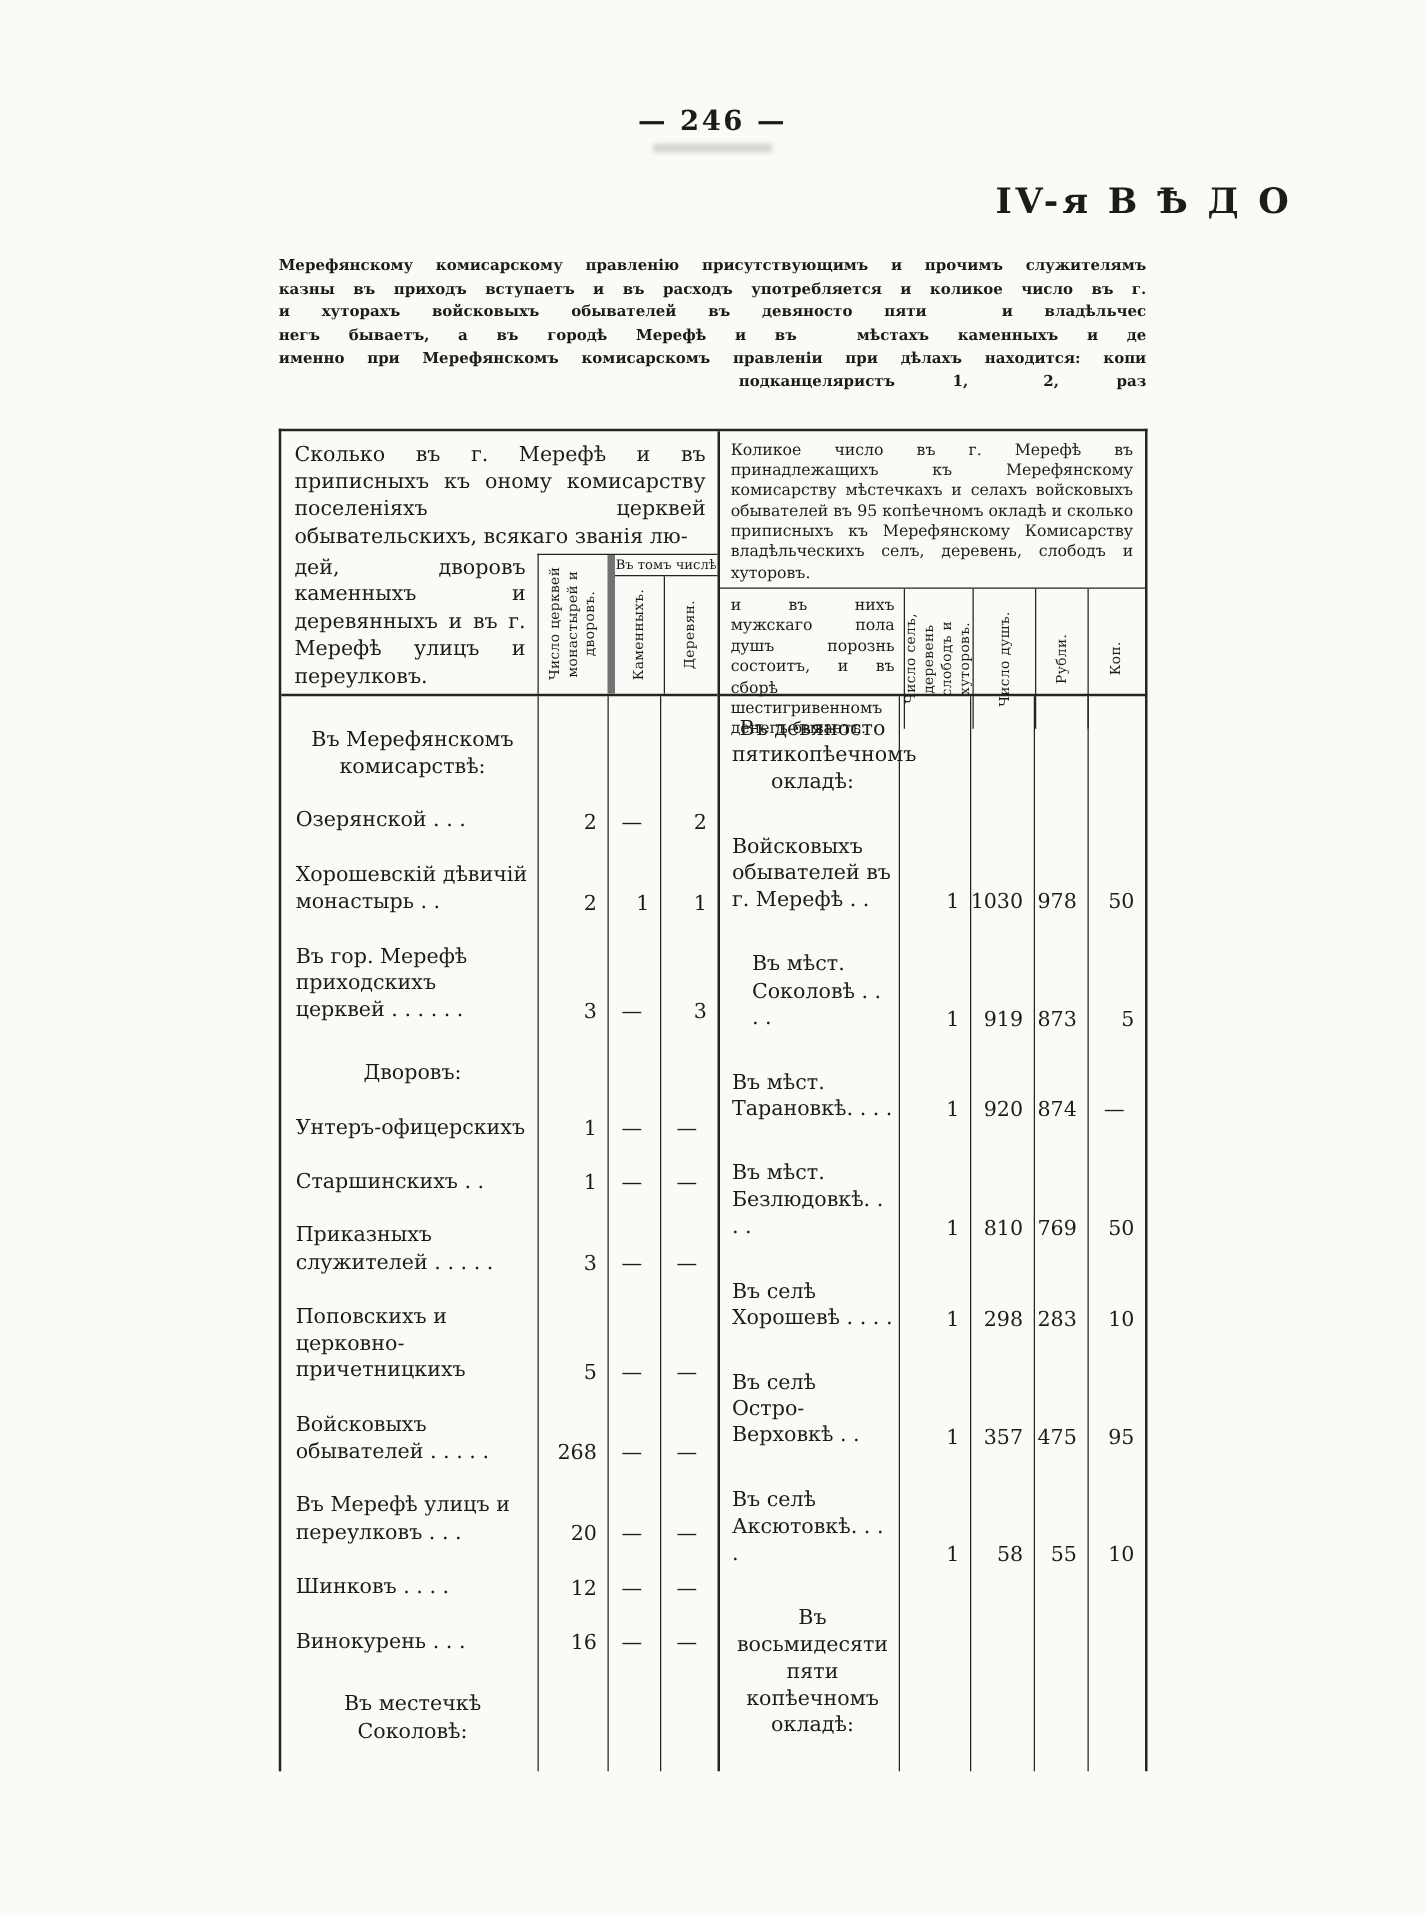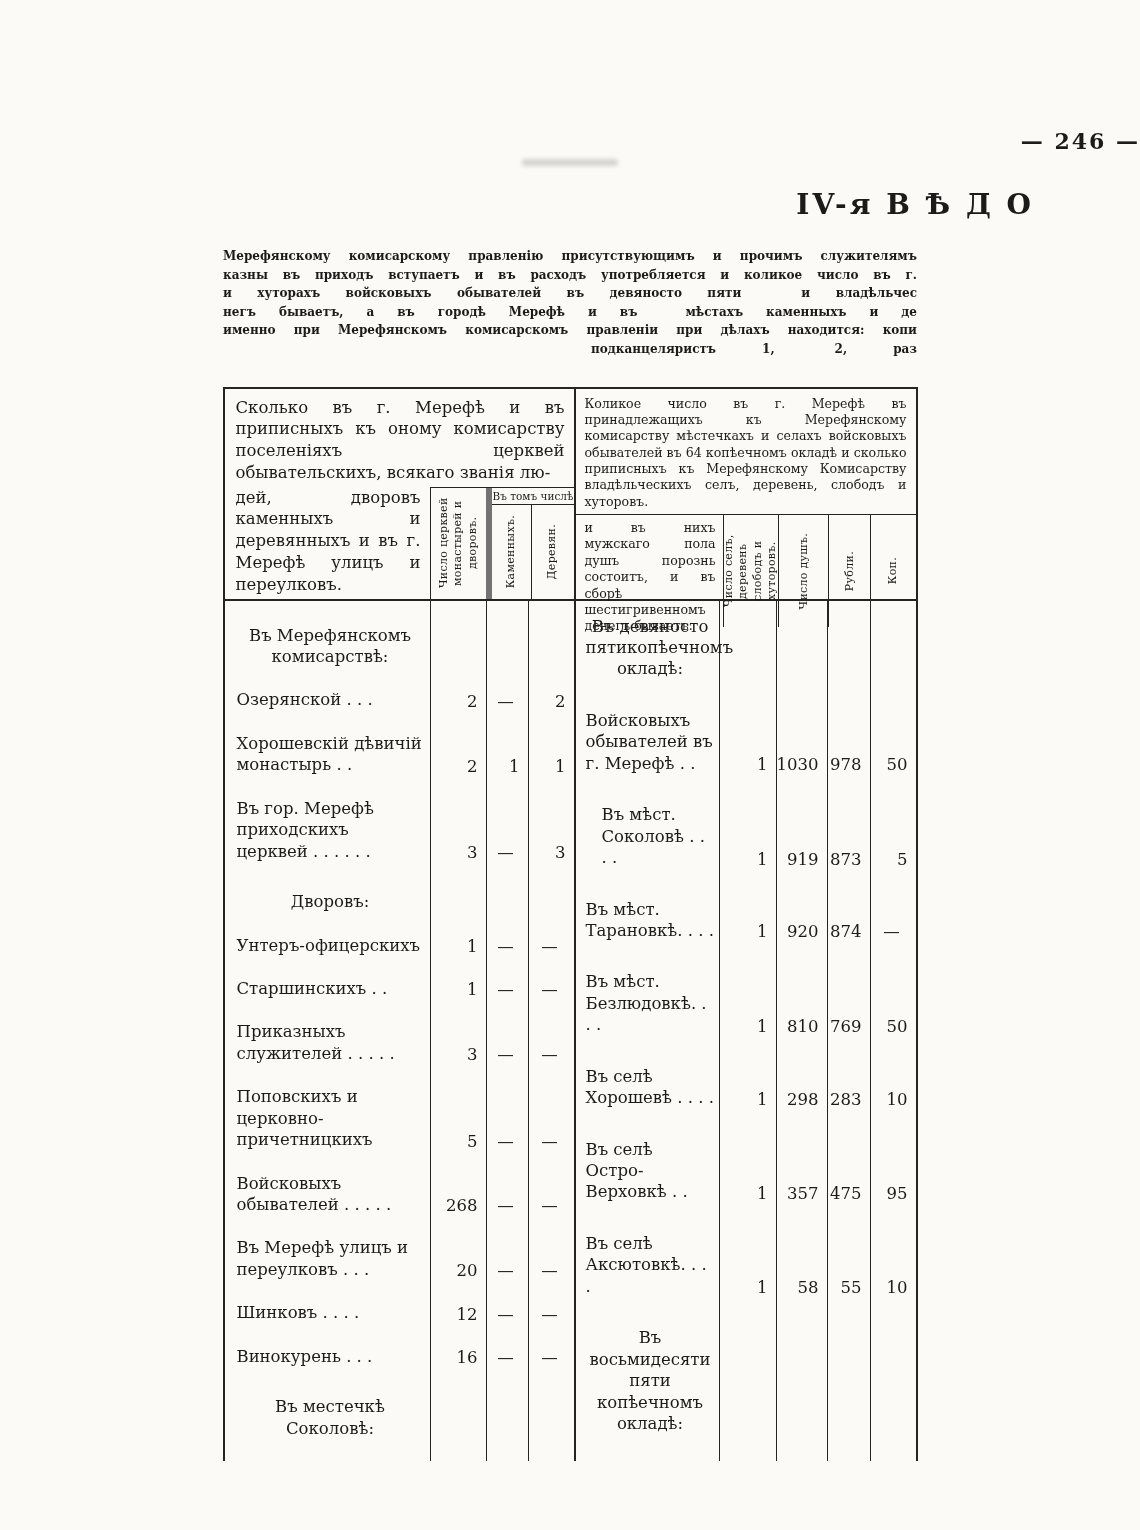"— 246 —" .page-number { margin-top: 44px -> none; text-align: right -> center }
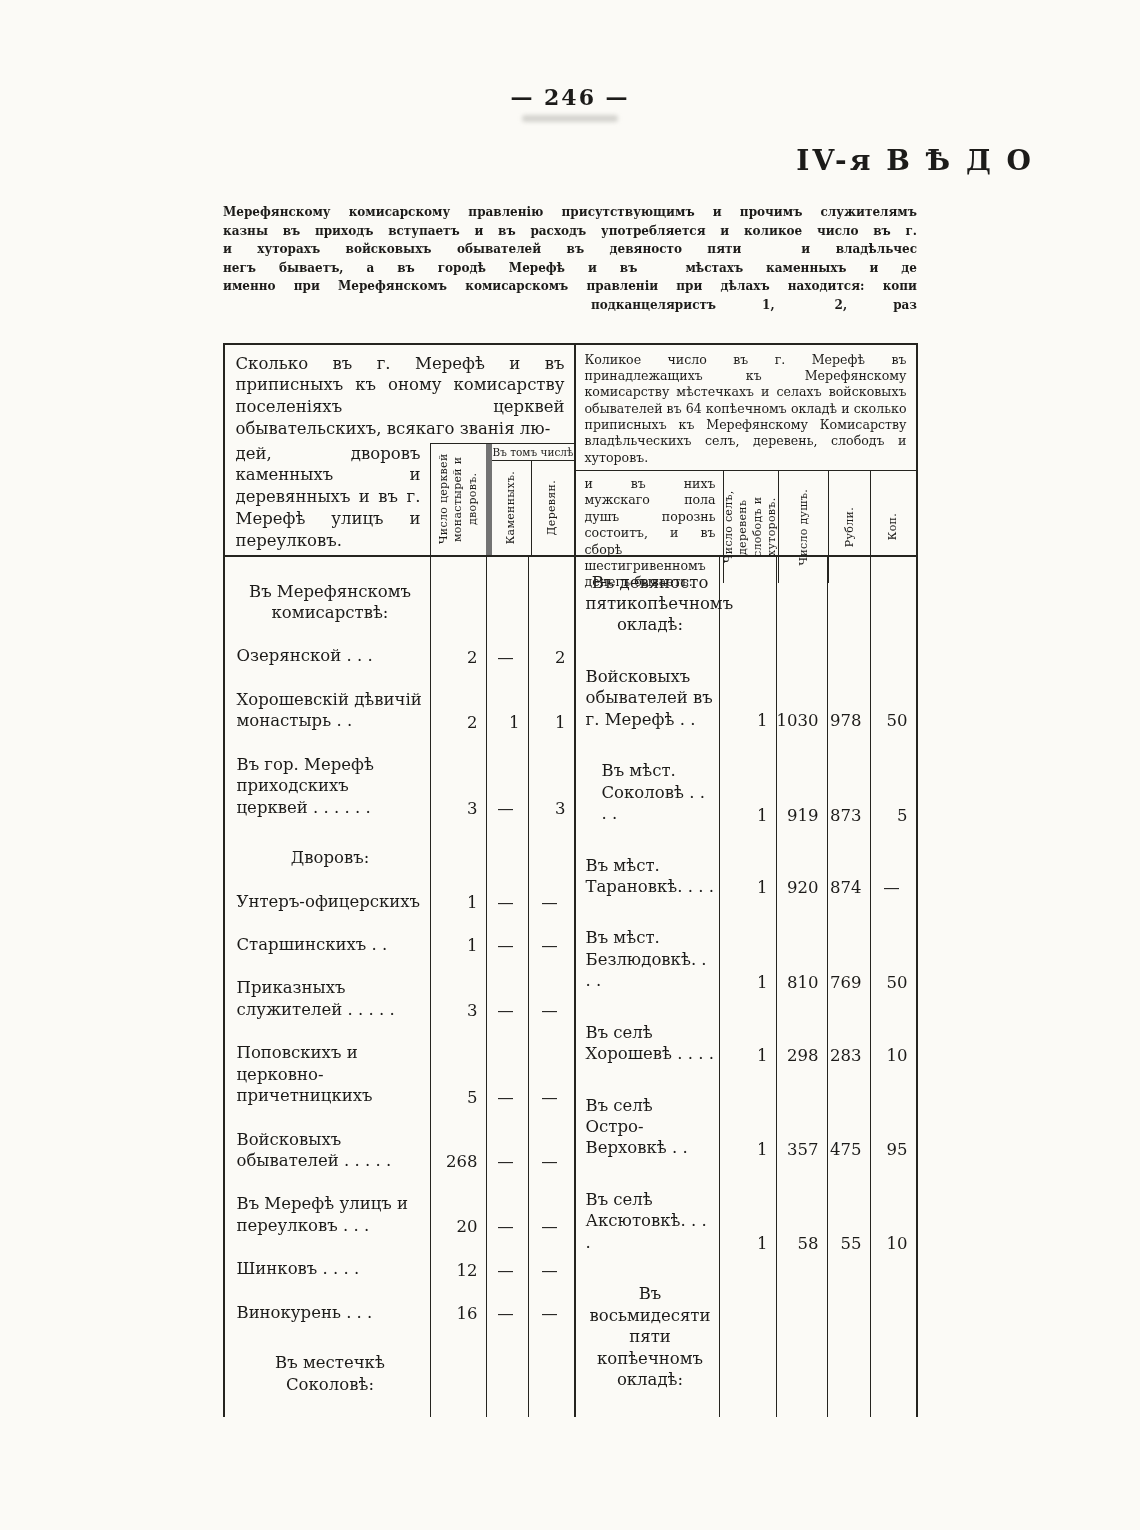"Коликое число въ г. Мерефѣ" div.hdr-right-top { text: 64 -> 95 }
